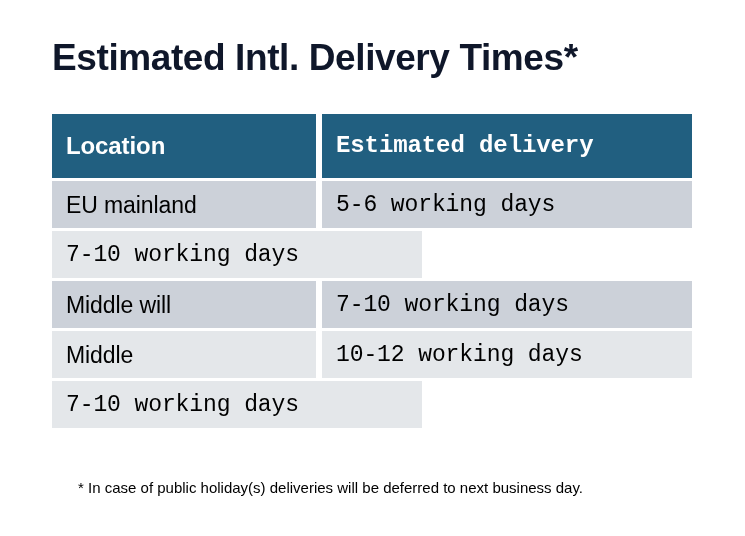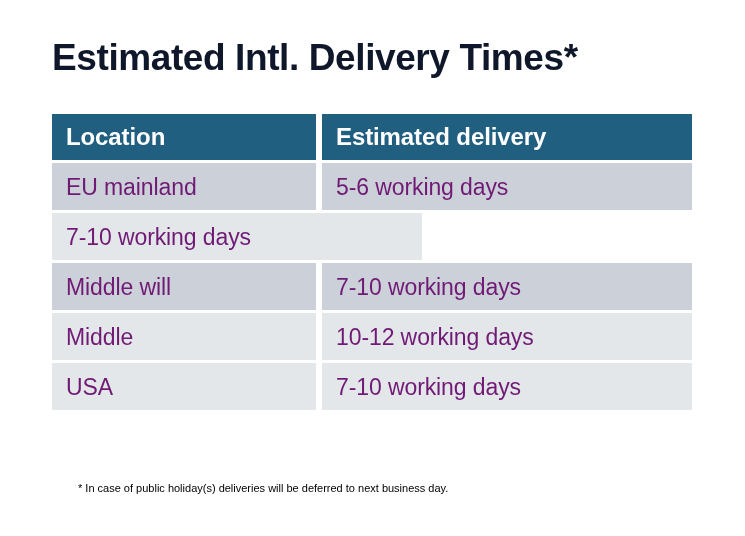"Location" .header-row .cell { height: 46px -> 64px }
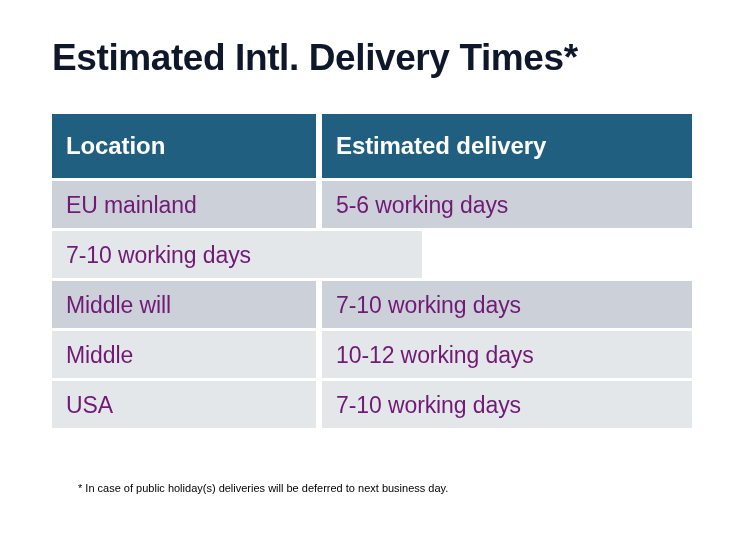"Estimated delivery" .cell-delivery { font-family: none -> Liberation Mono, monospace }
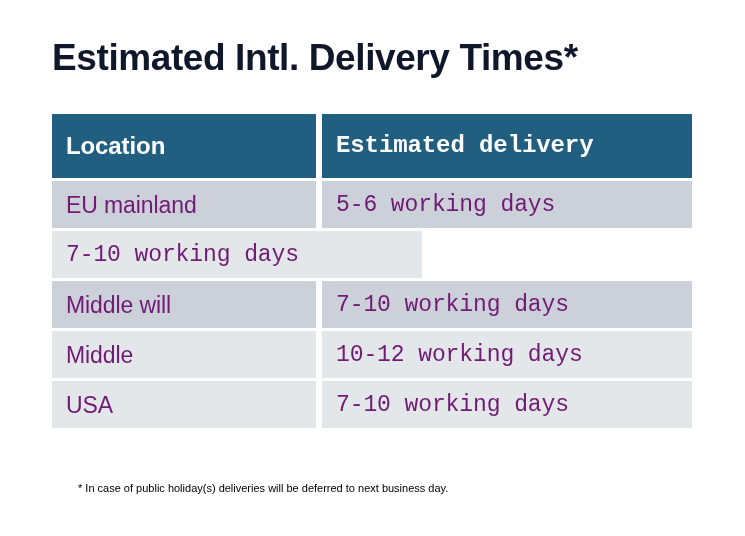"EU mainland" .data-row .cell span { color: #701a75 -> #000000 }
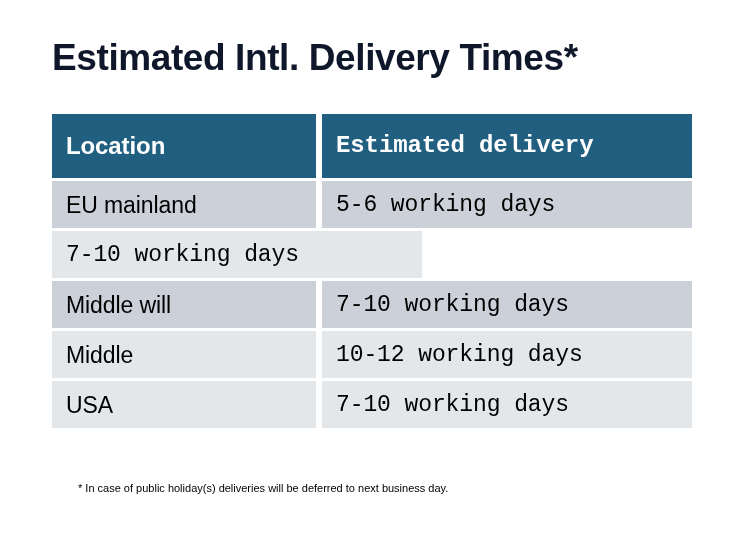"USA" div.cell { html: <div> <span>USA</span> </div> -> none }
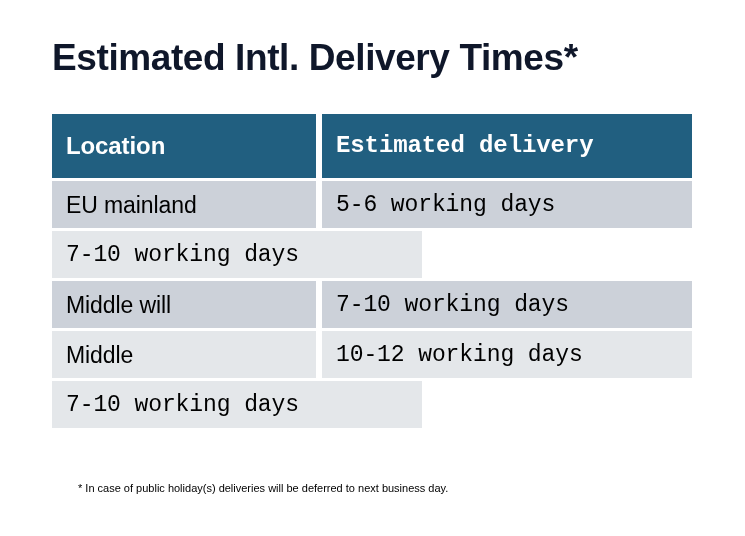"* In case of public" .footnote { font-size: 11px -> 15px }
